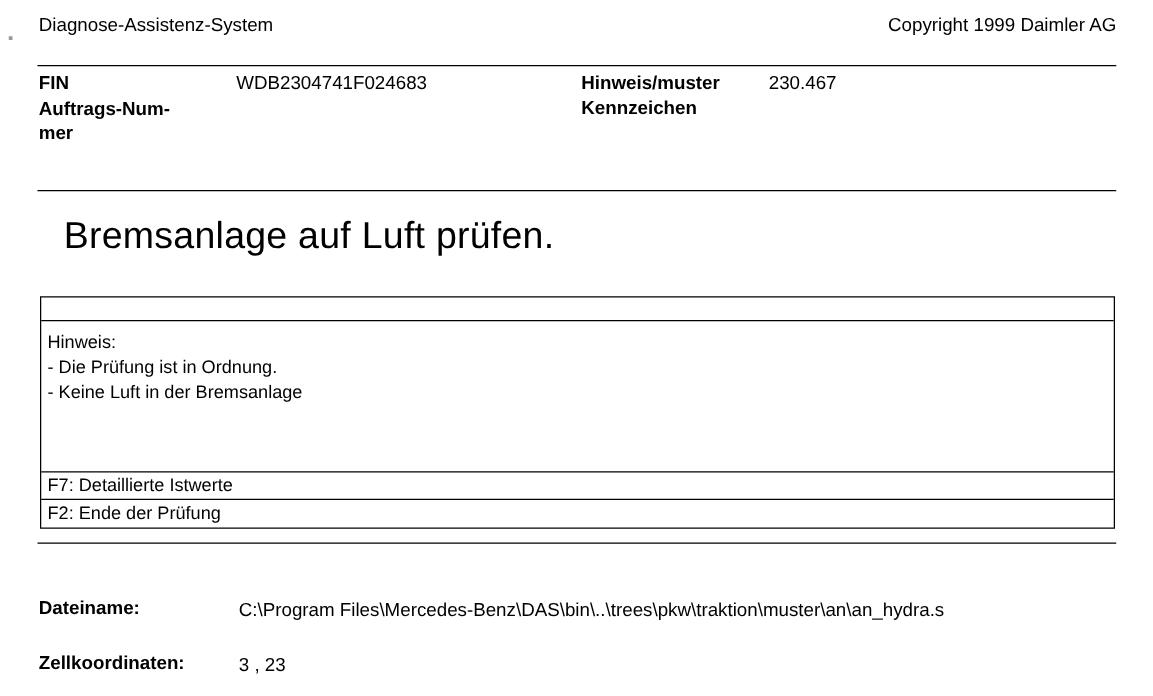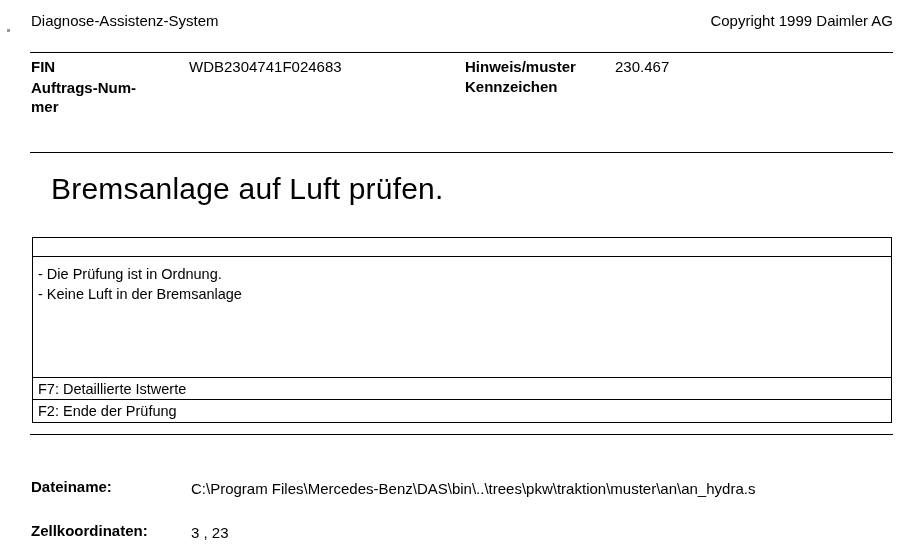"Hinweis:" div { html: none -> <div>Hinweis:</div> }
